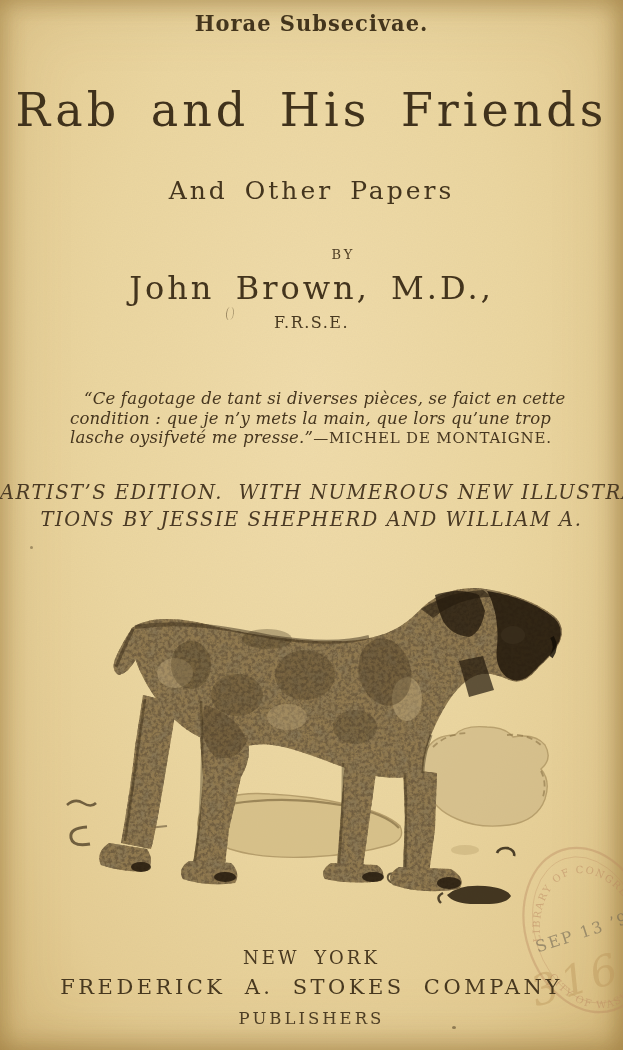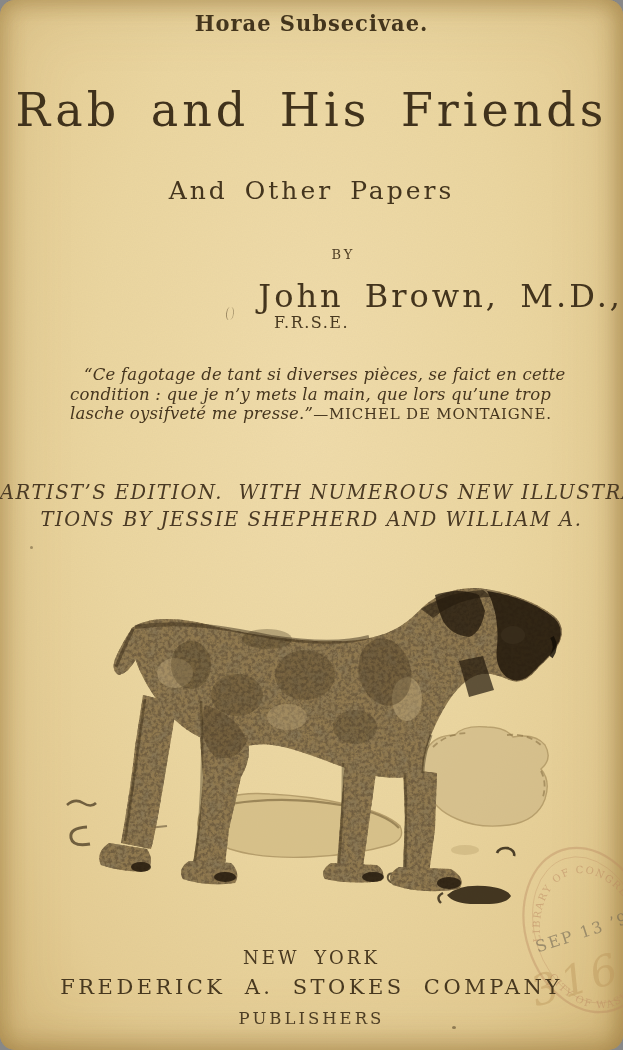"Horae Subsecivae." .page { border-radius: 15px -> none }
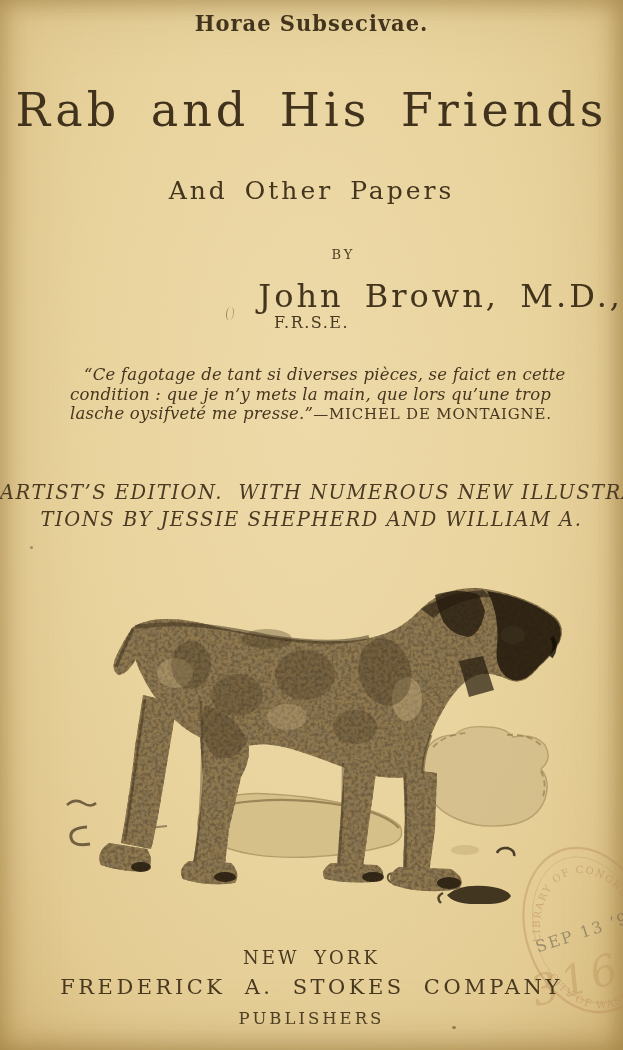"John Brown, M.D.," .author { text-align: right -> none; top: 277px -> 269px }
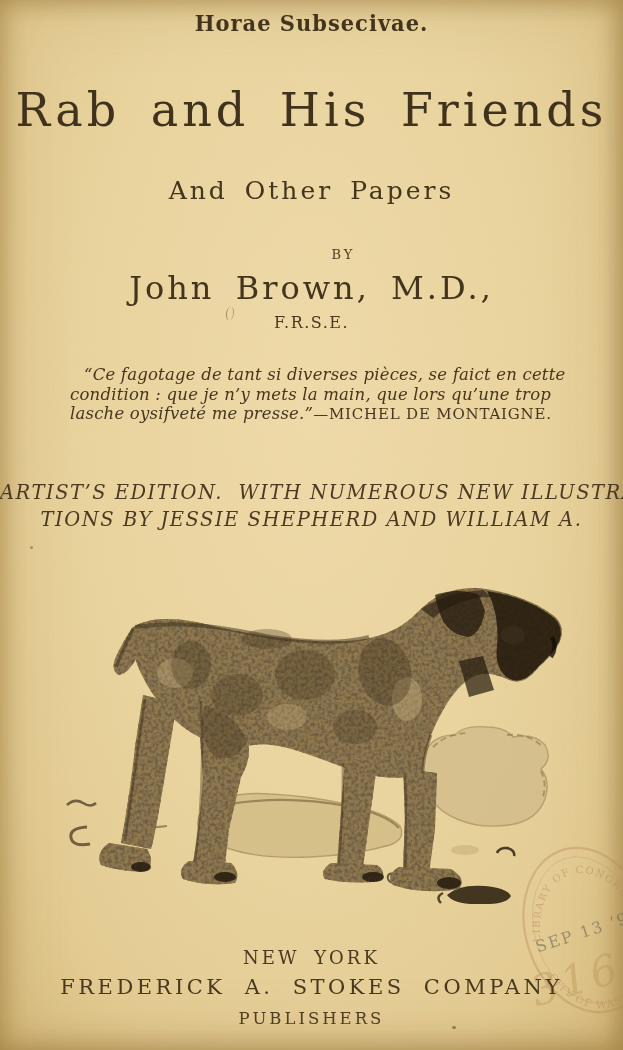"“Ce fagotage de tant si" .epigraph { top: 365px -> 389px }
